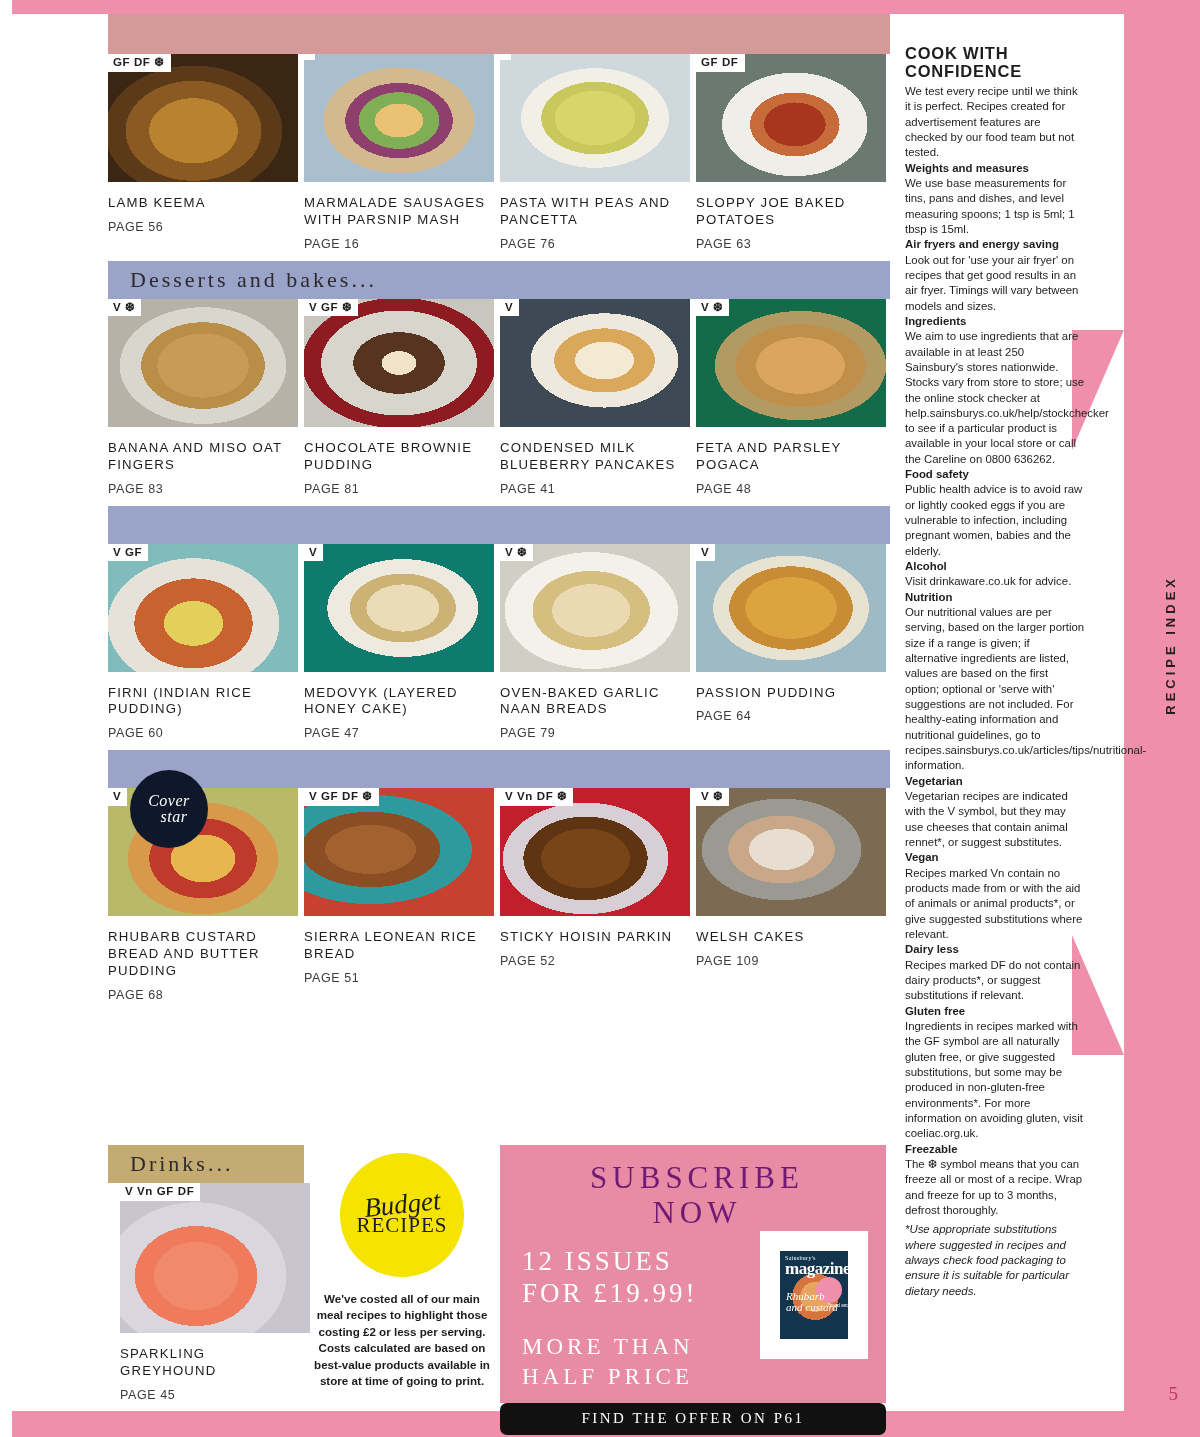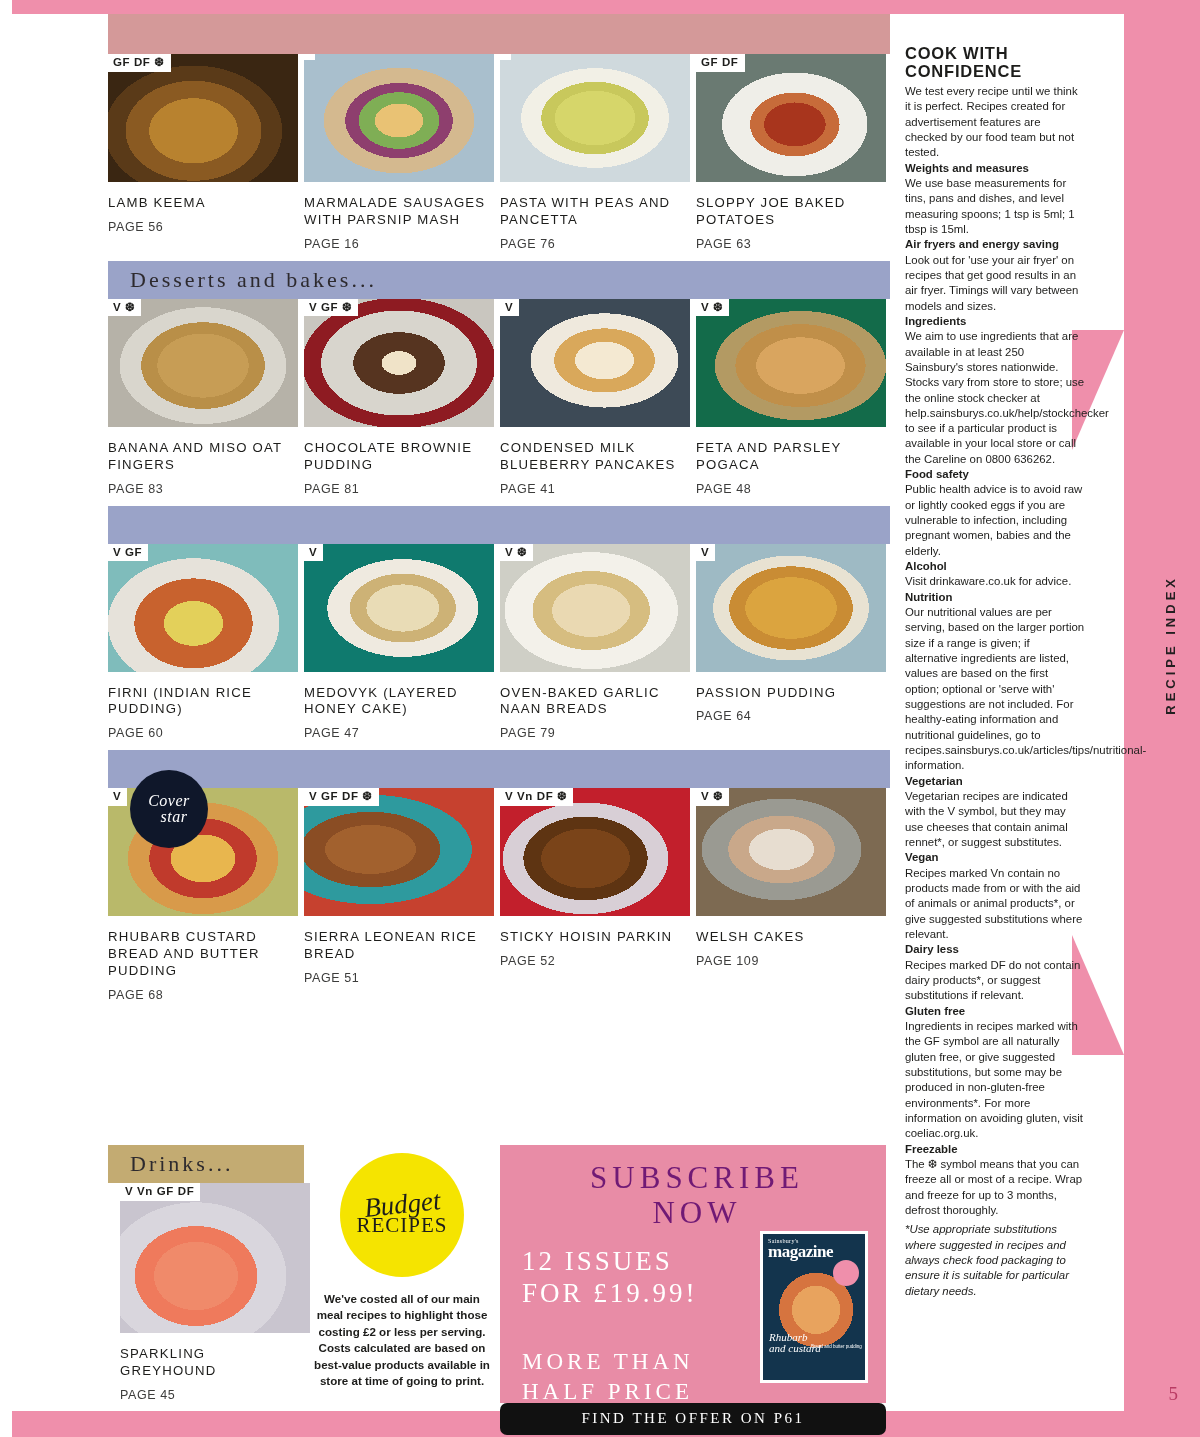"magazine" .mag-cover { height: 152px -> 128px; padding: 3px -> 20px }
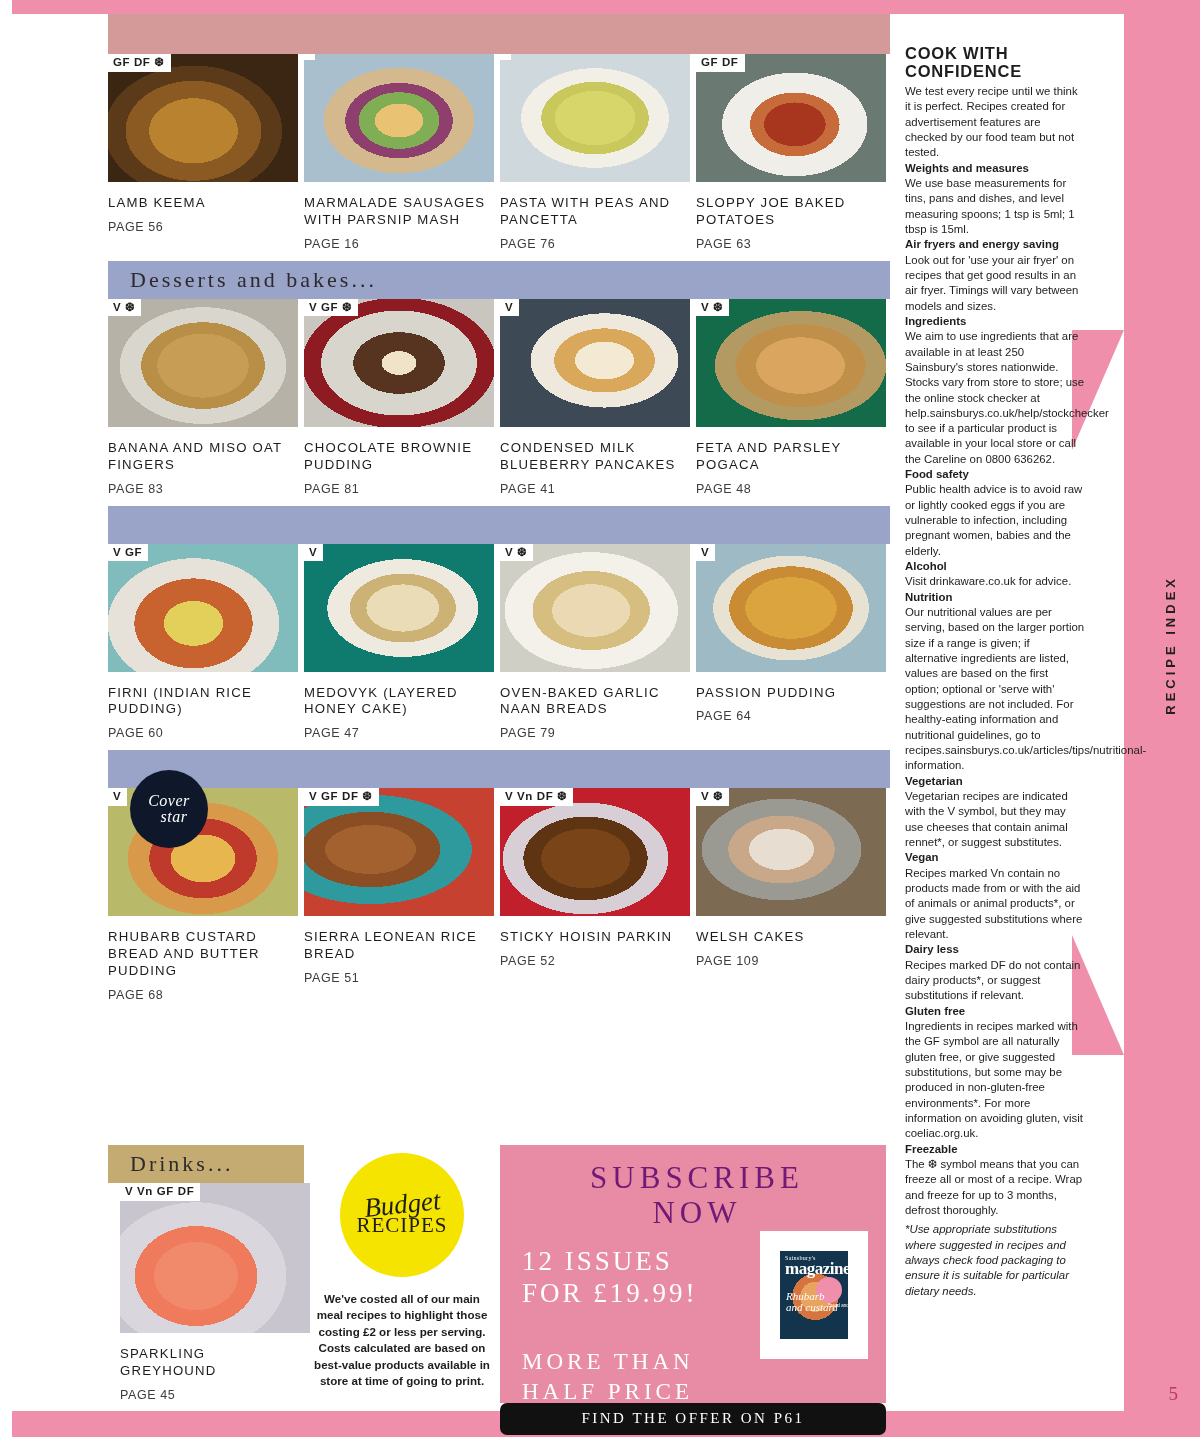"MORE THAN" .subs-half { margin-top: 37px -> 22px }
